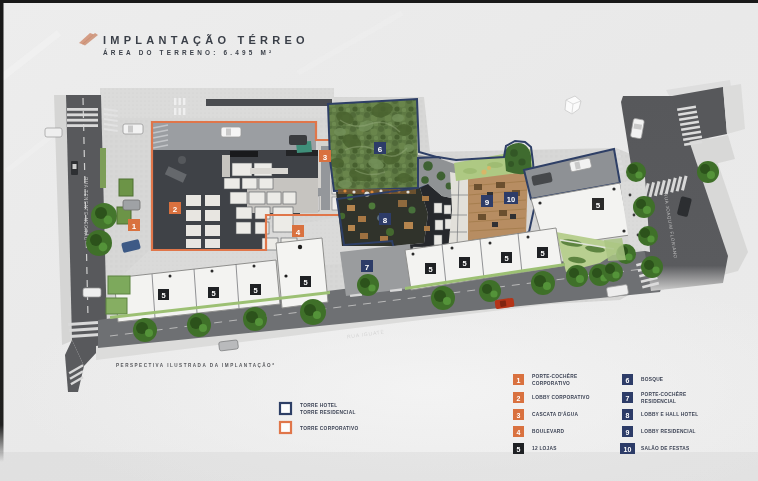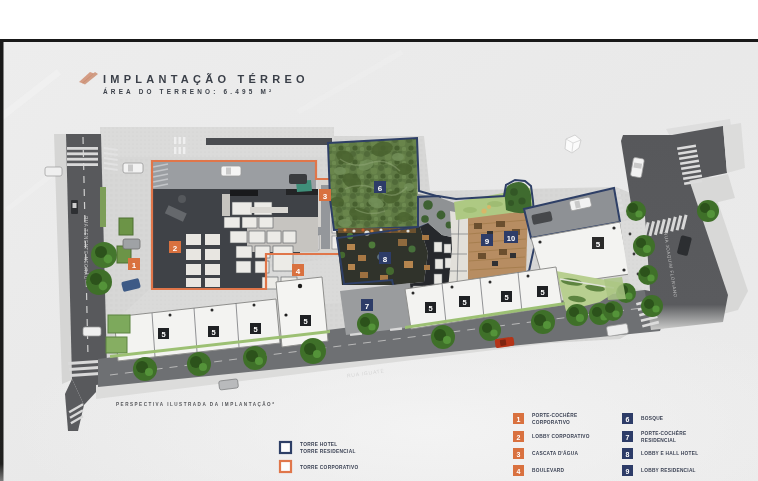"IMPLANTAÇÃO TÉRREO" #stage { margin-top: 39px -> none }
